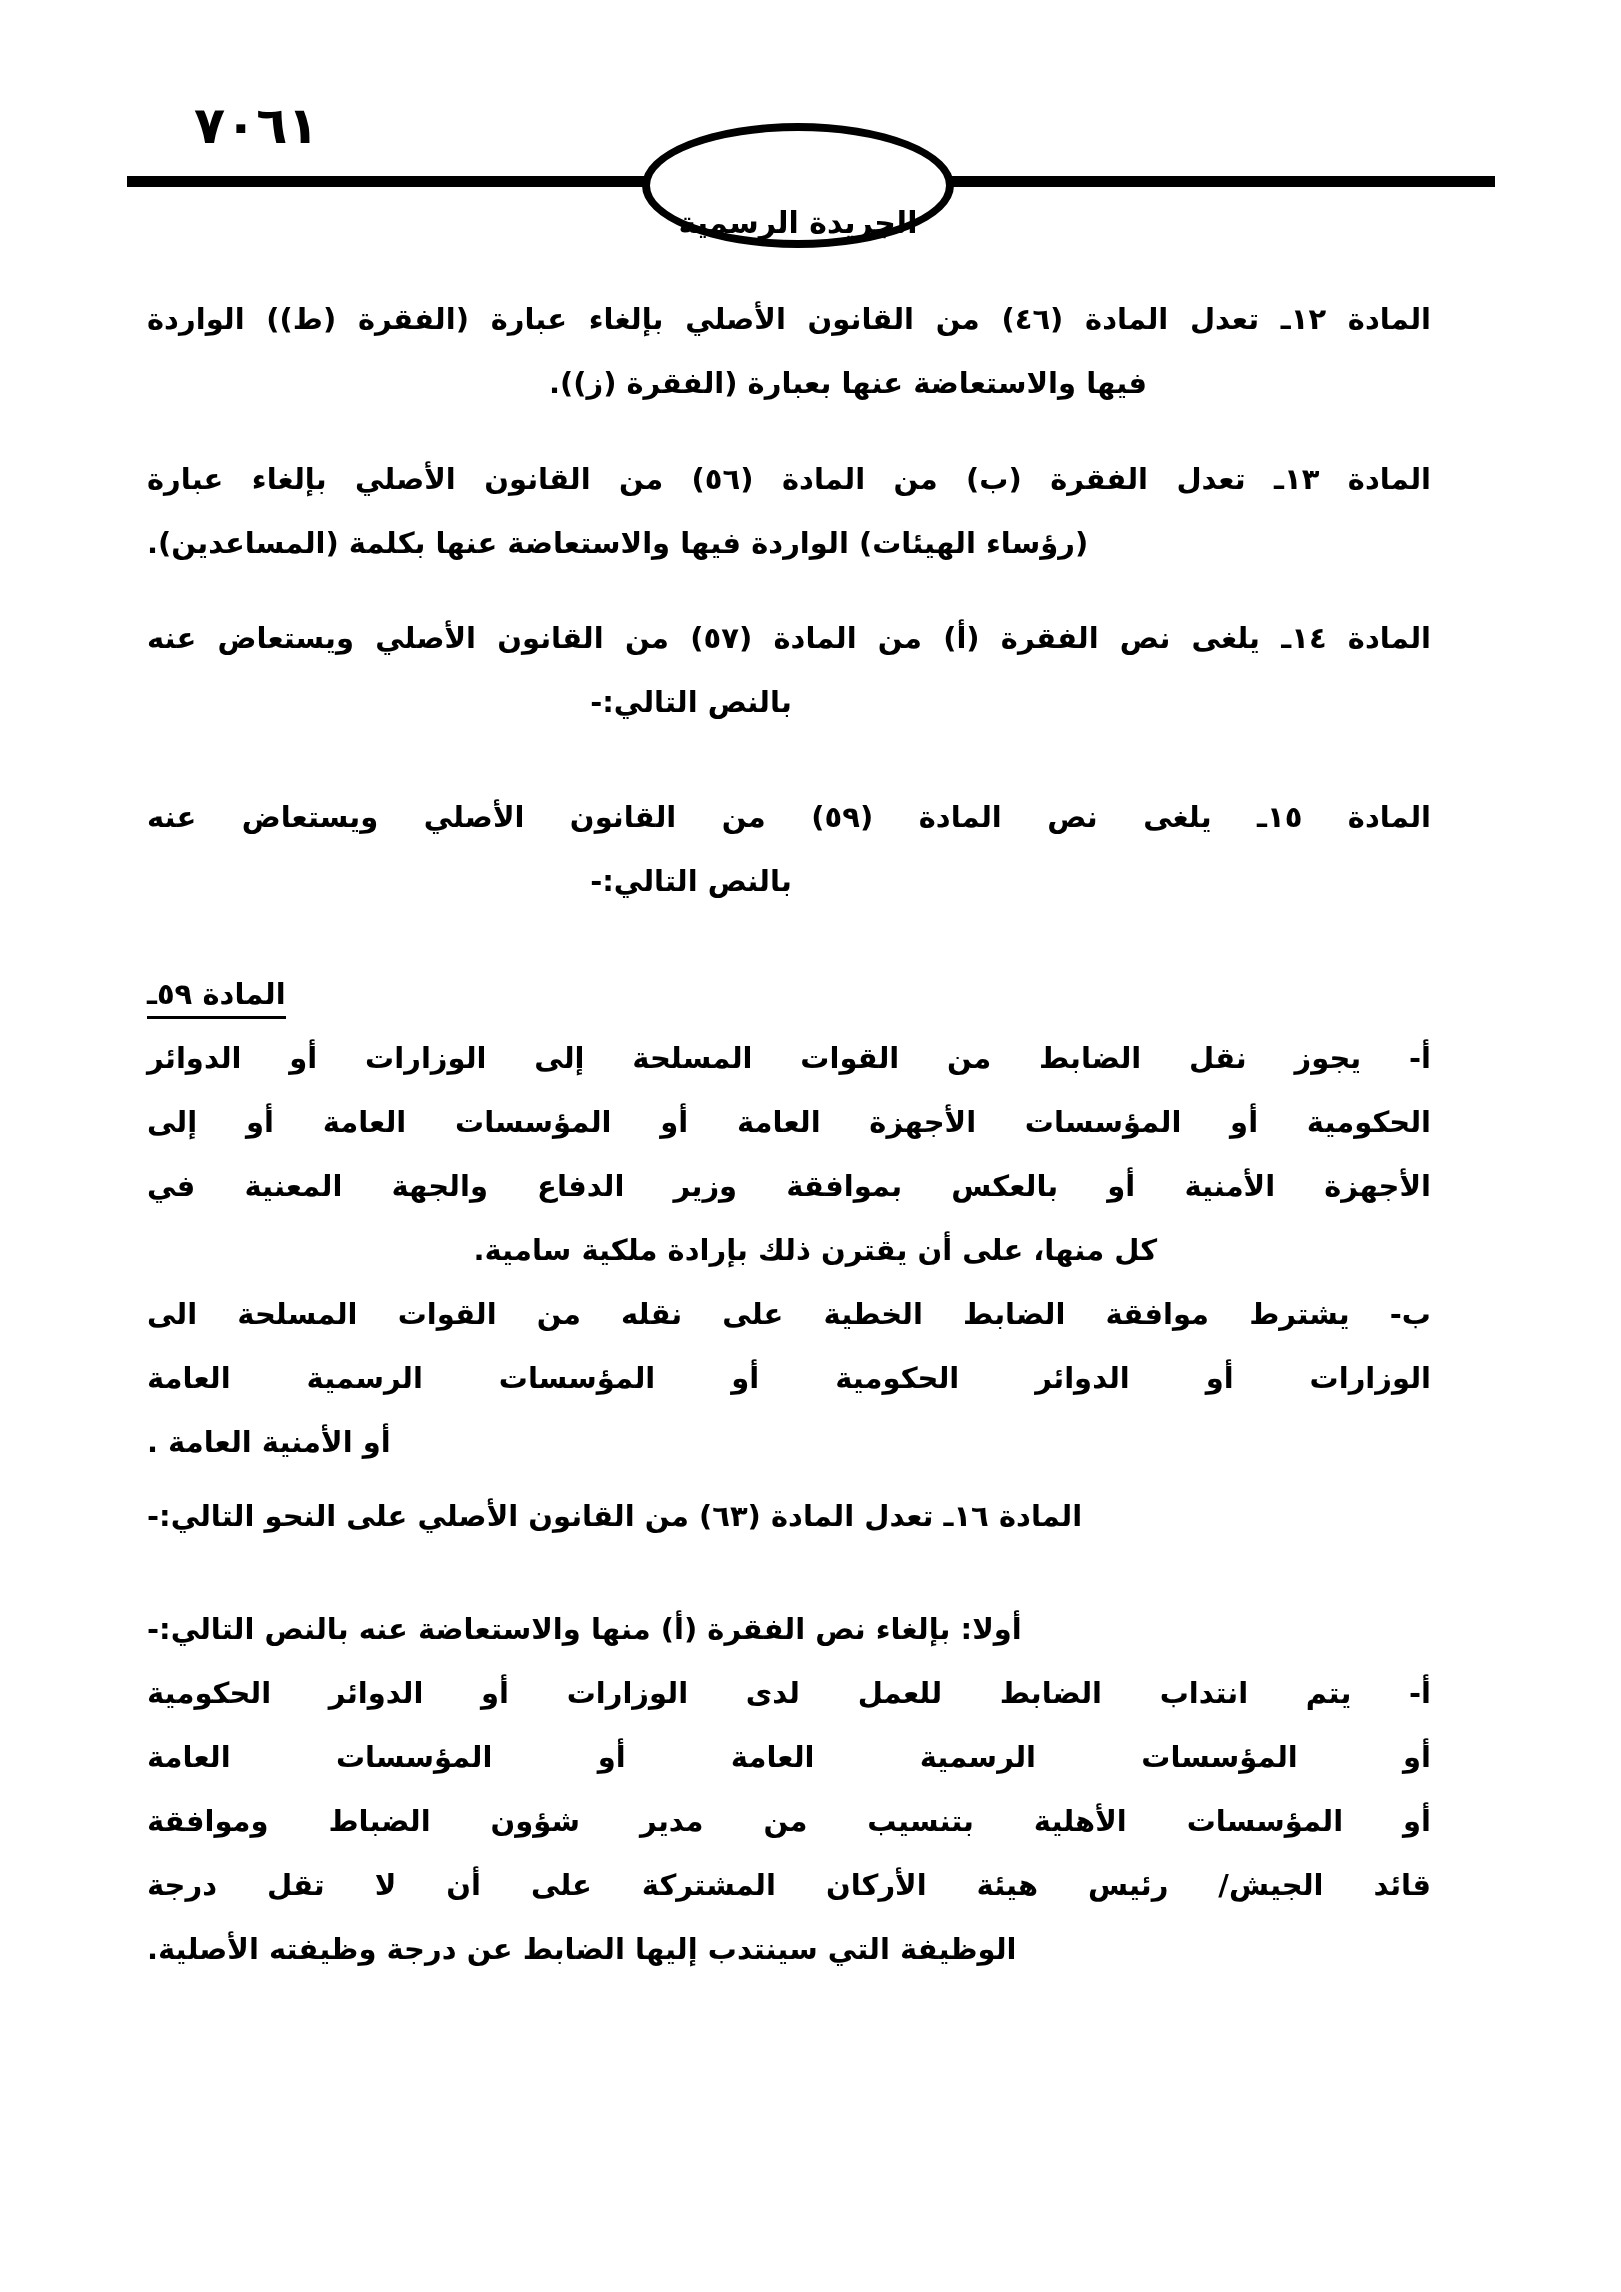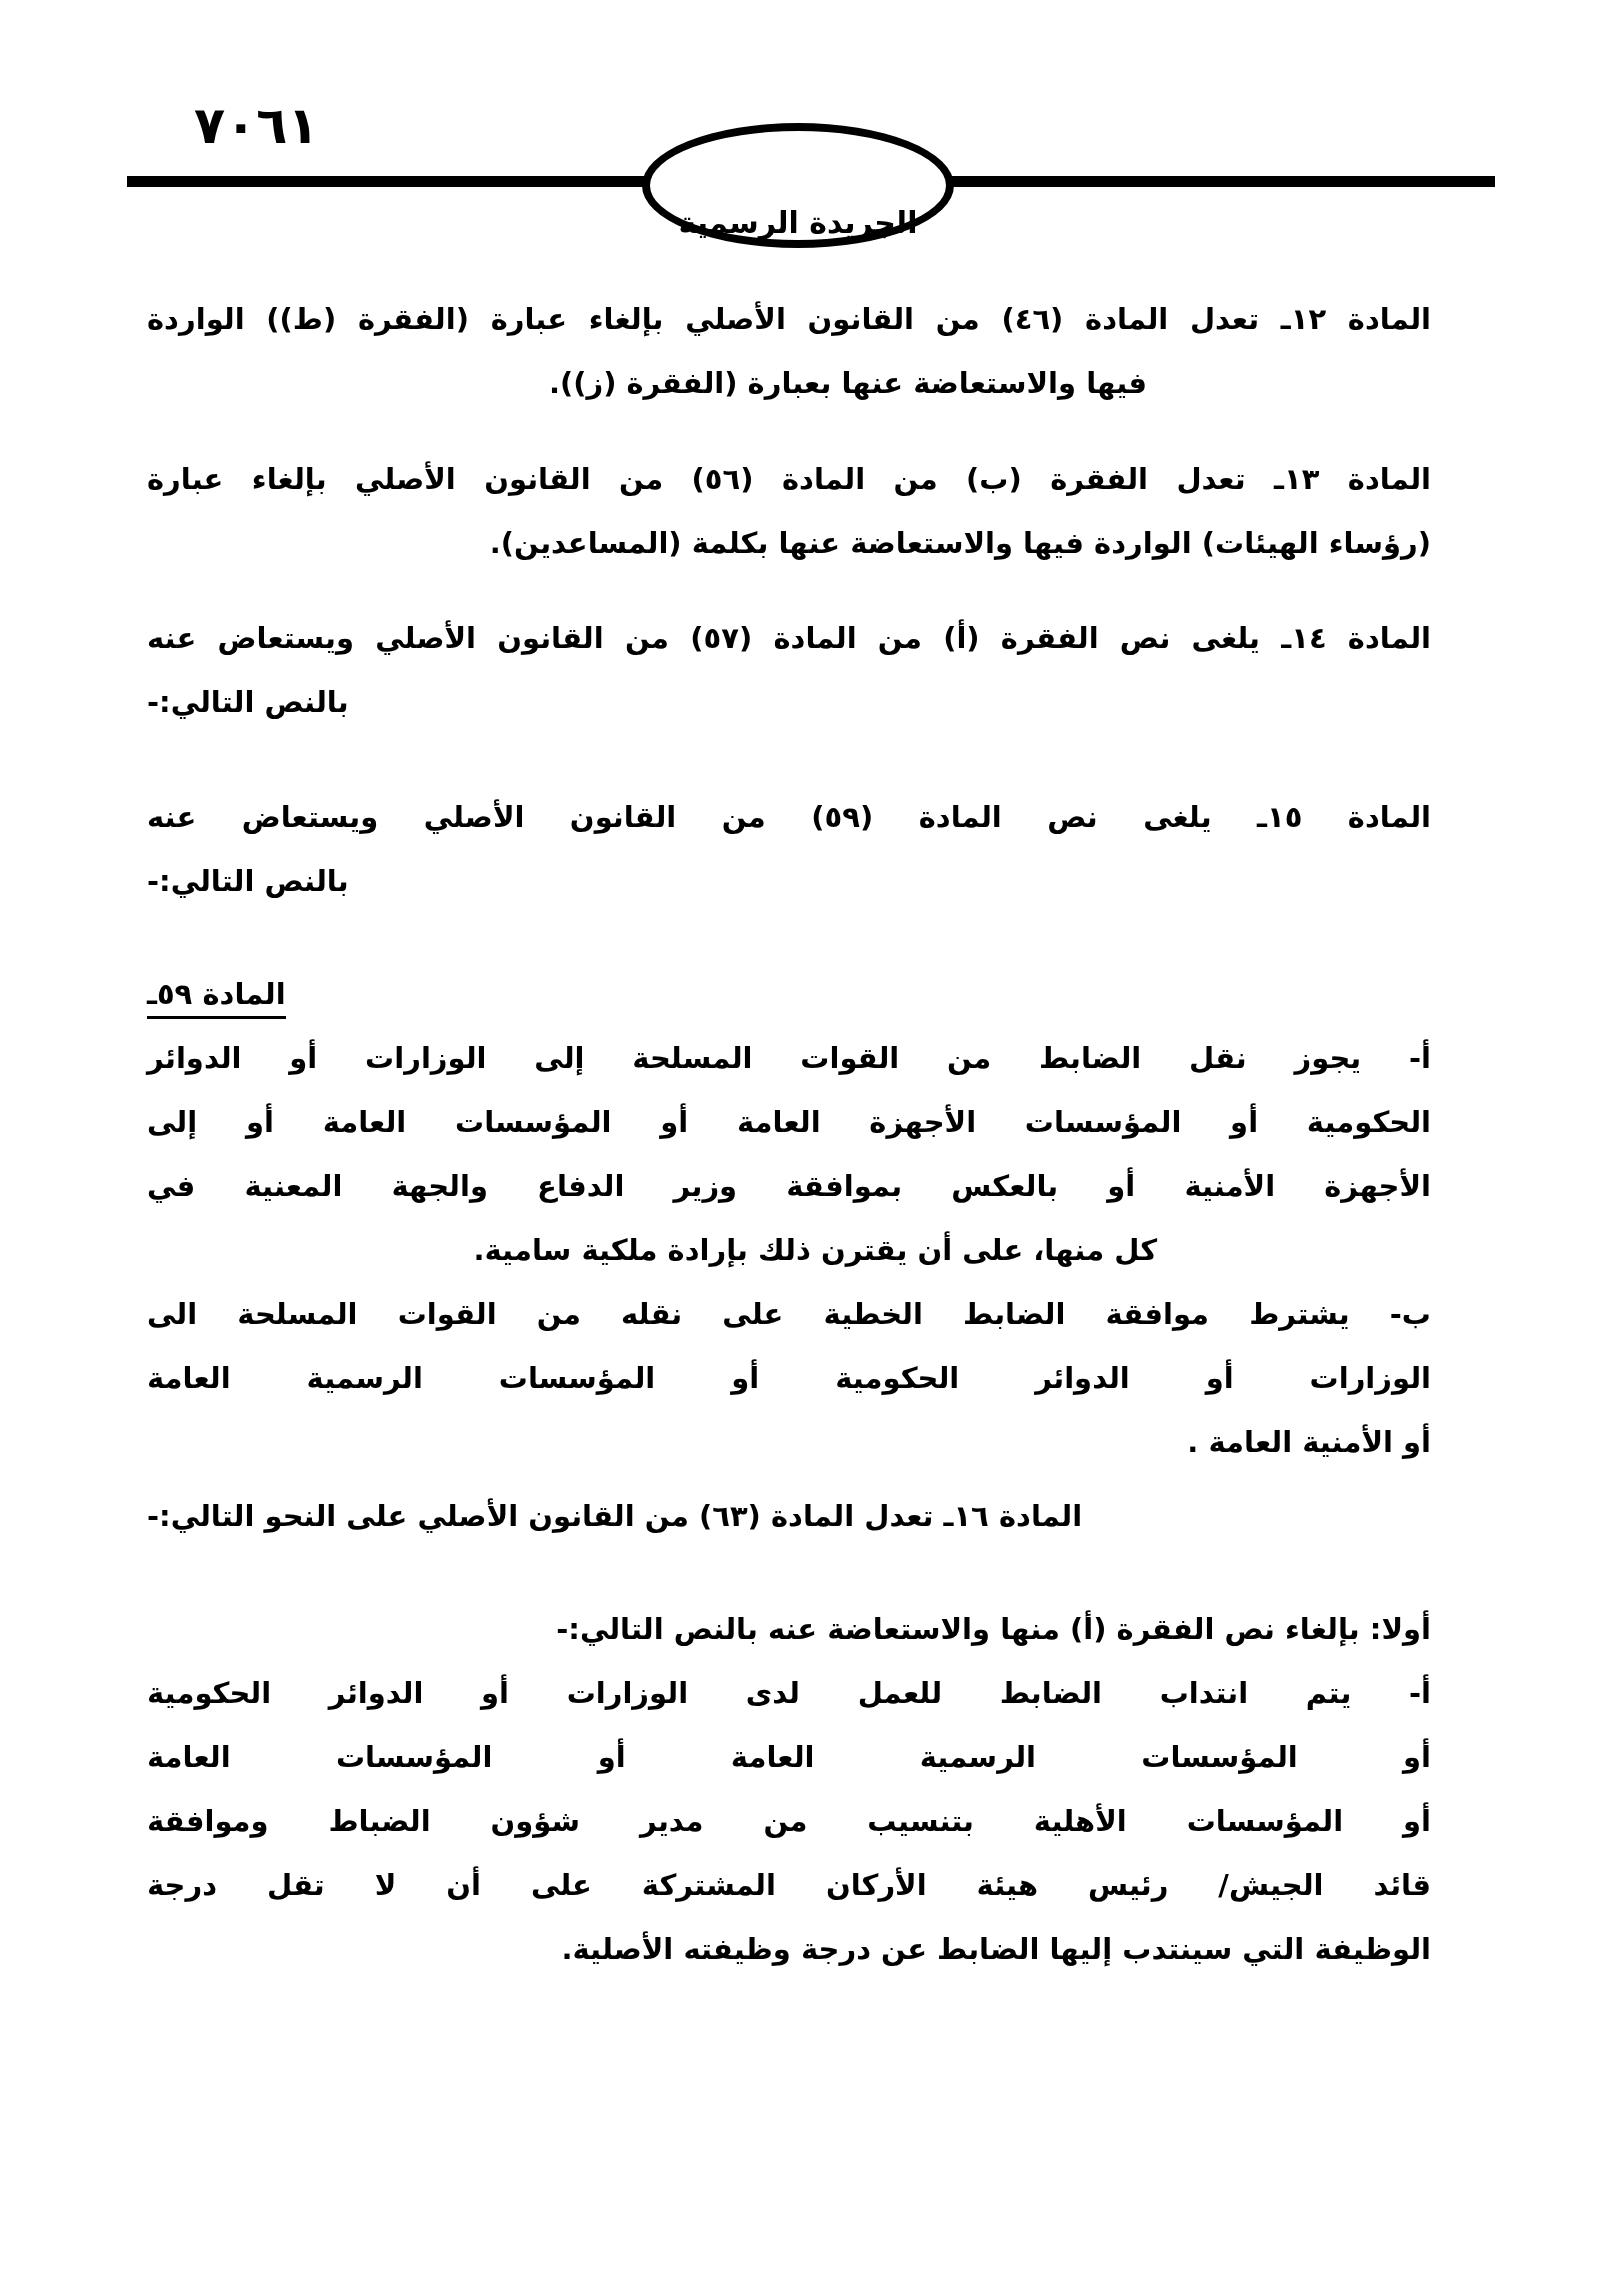"(رؤساء الهيئات) الواردة فيها والاستعاضة" .c { text-align: right -> left }
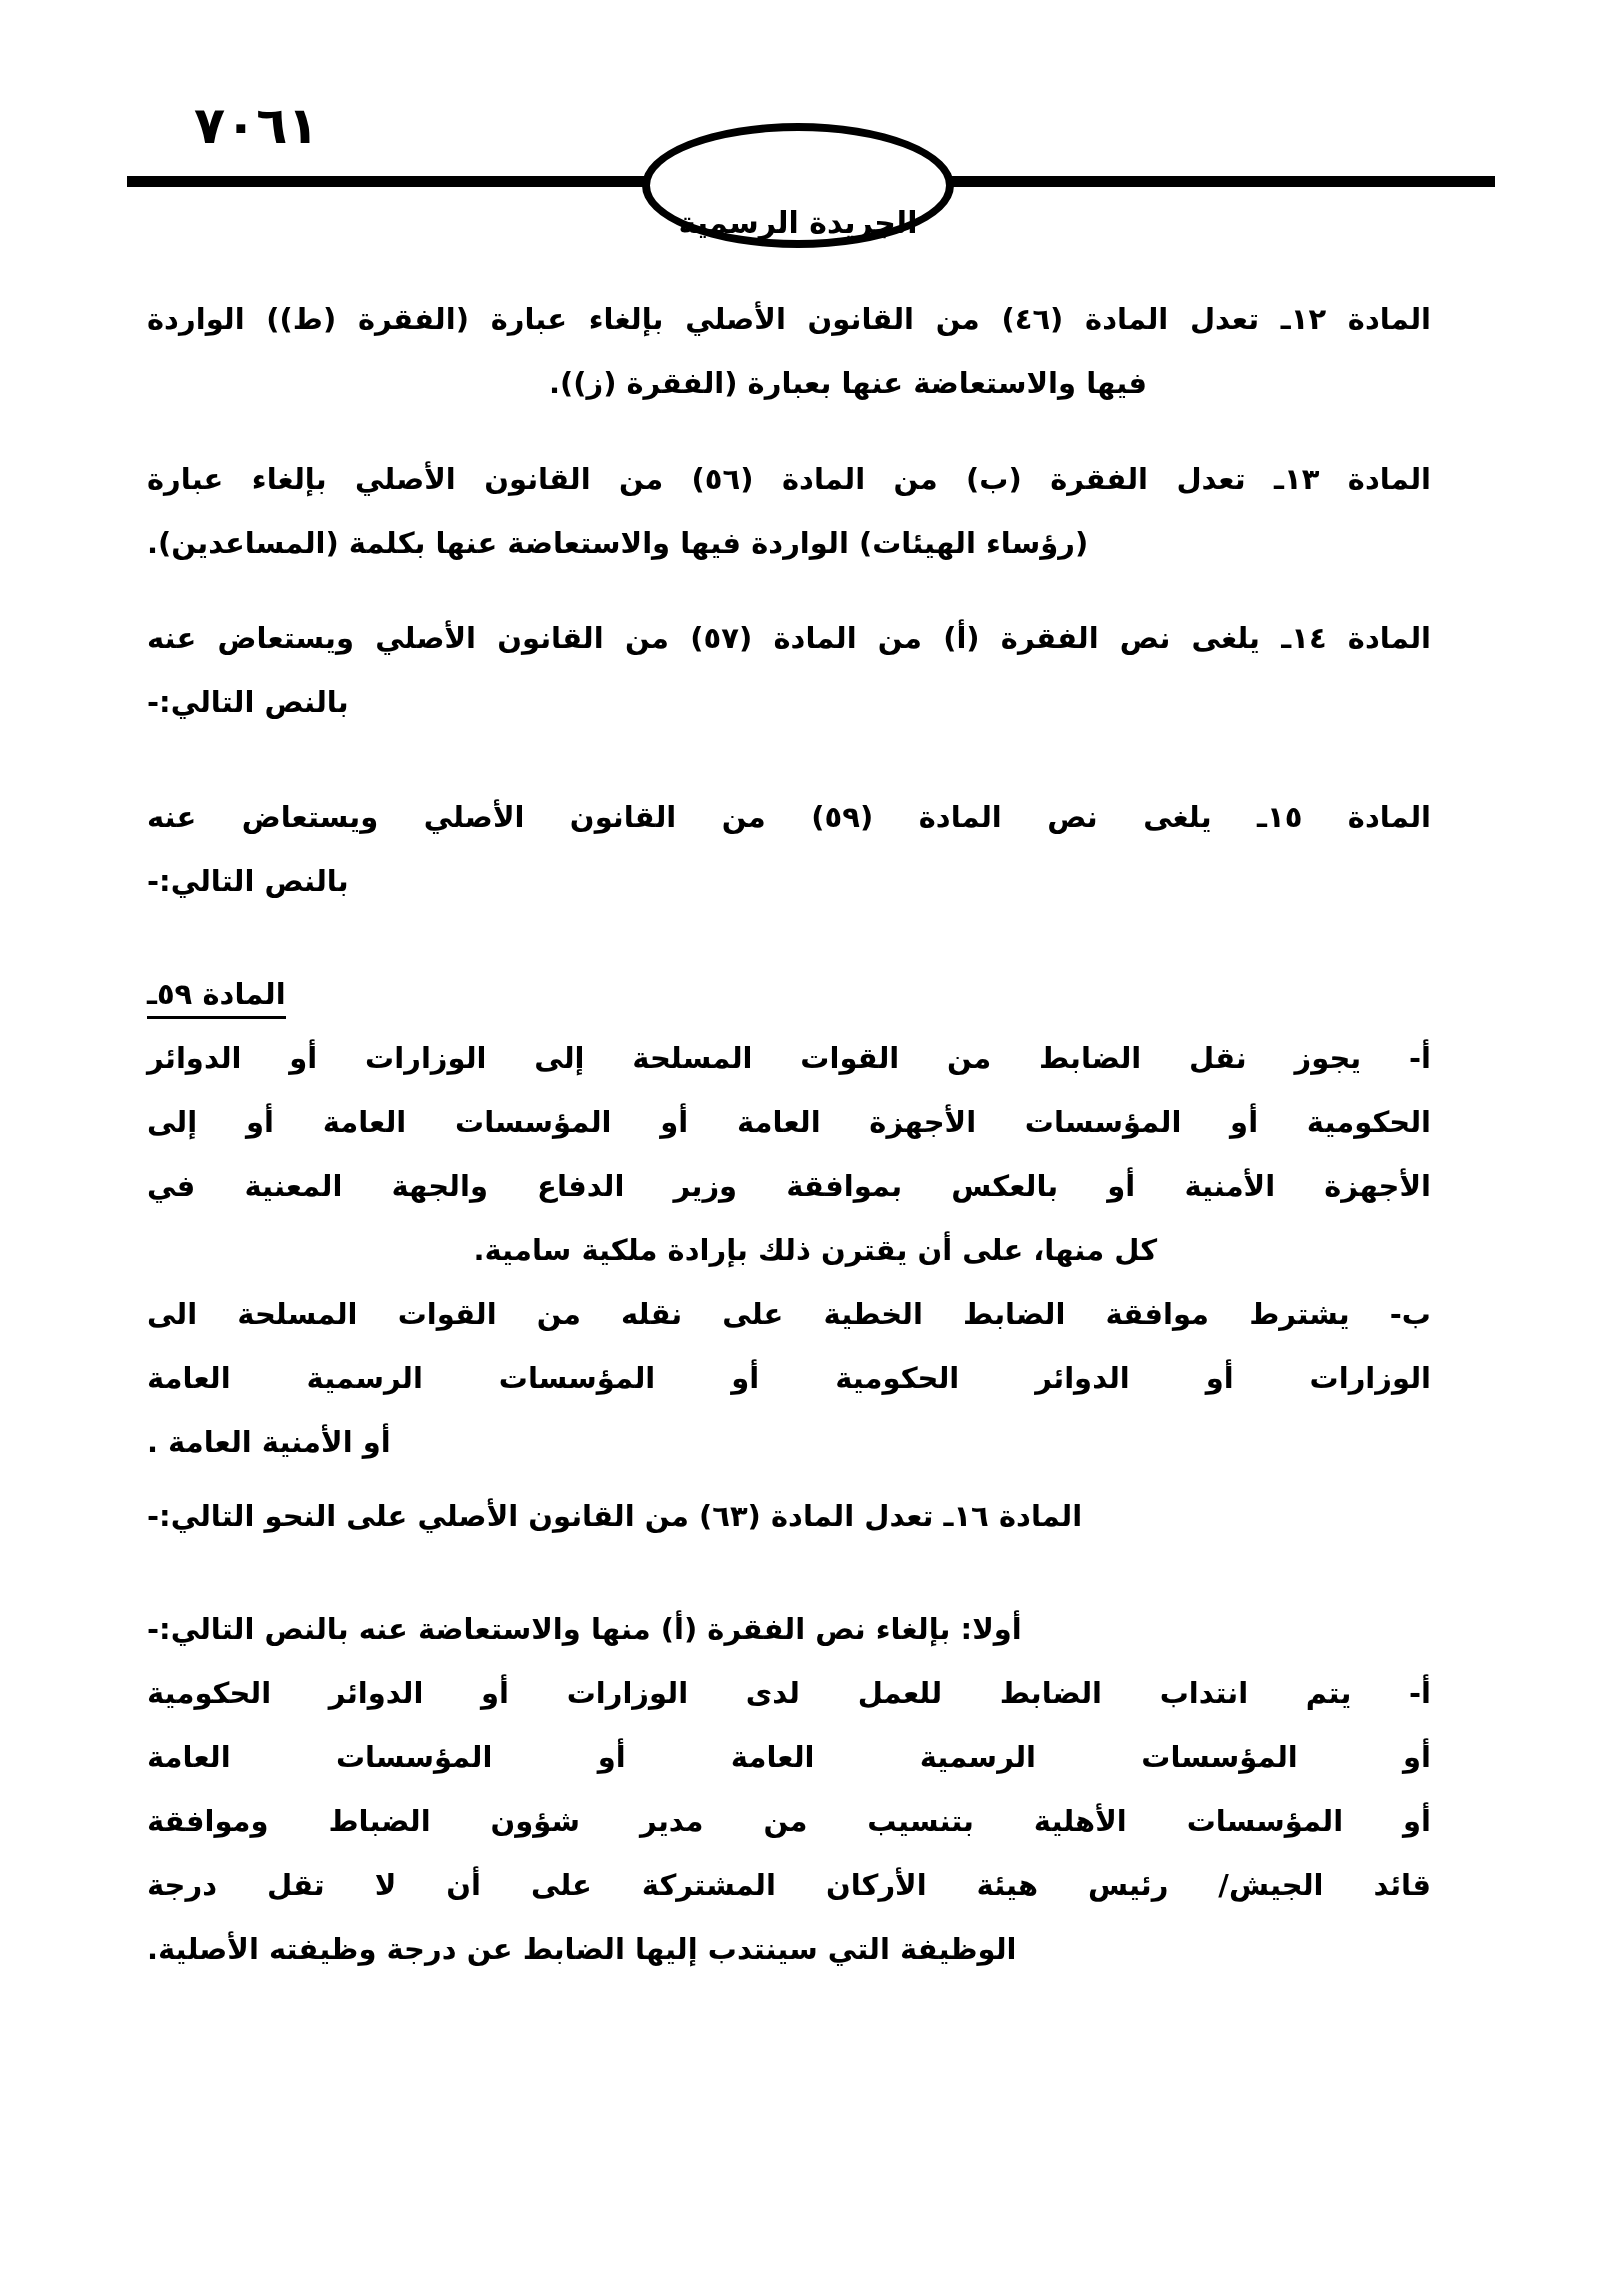"بالنص التالي:-" .off200 { text-align: left -> center }
